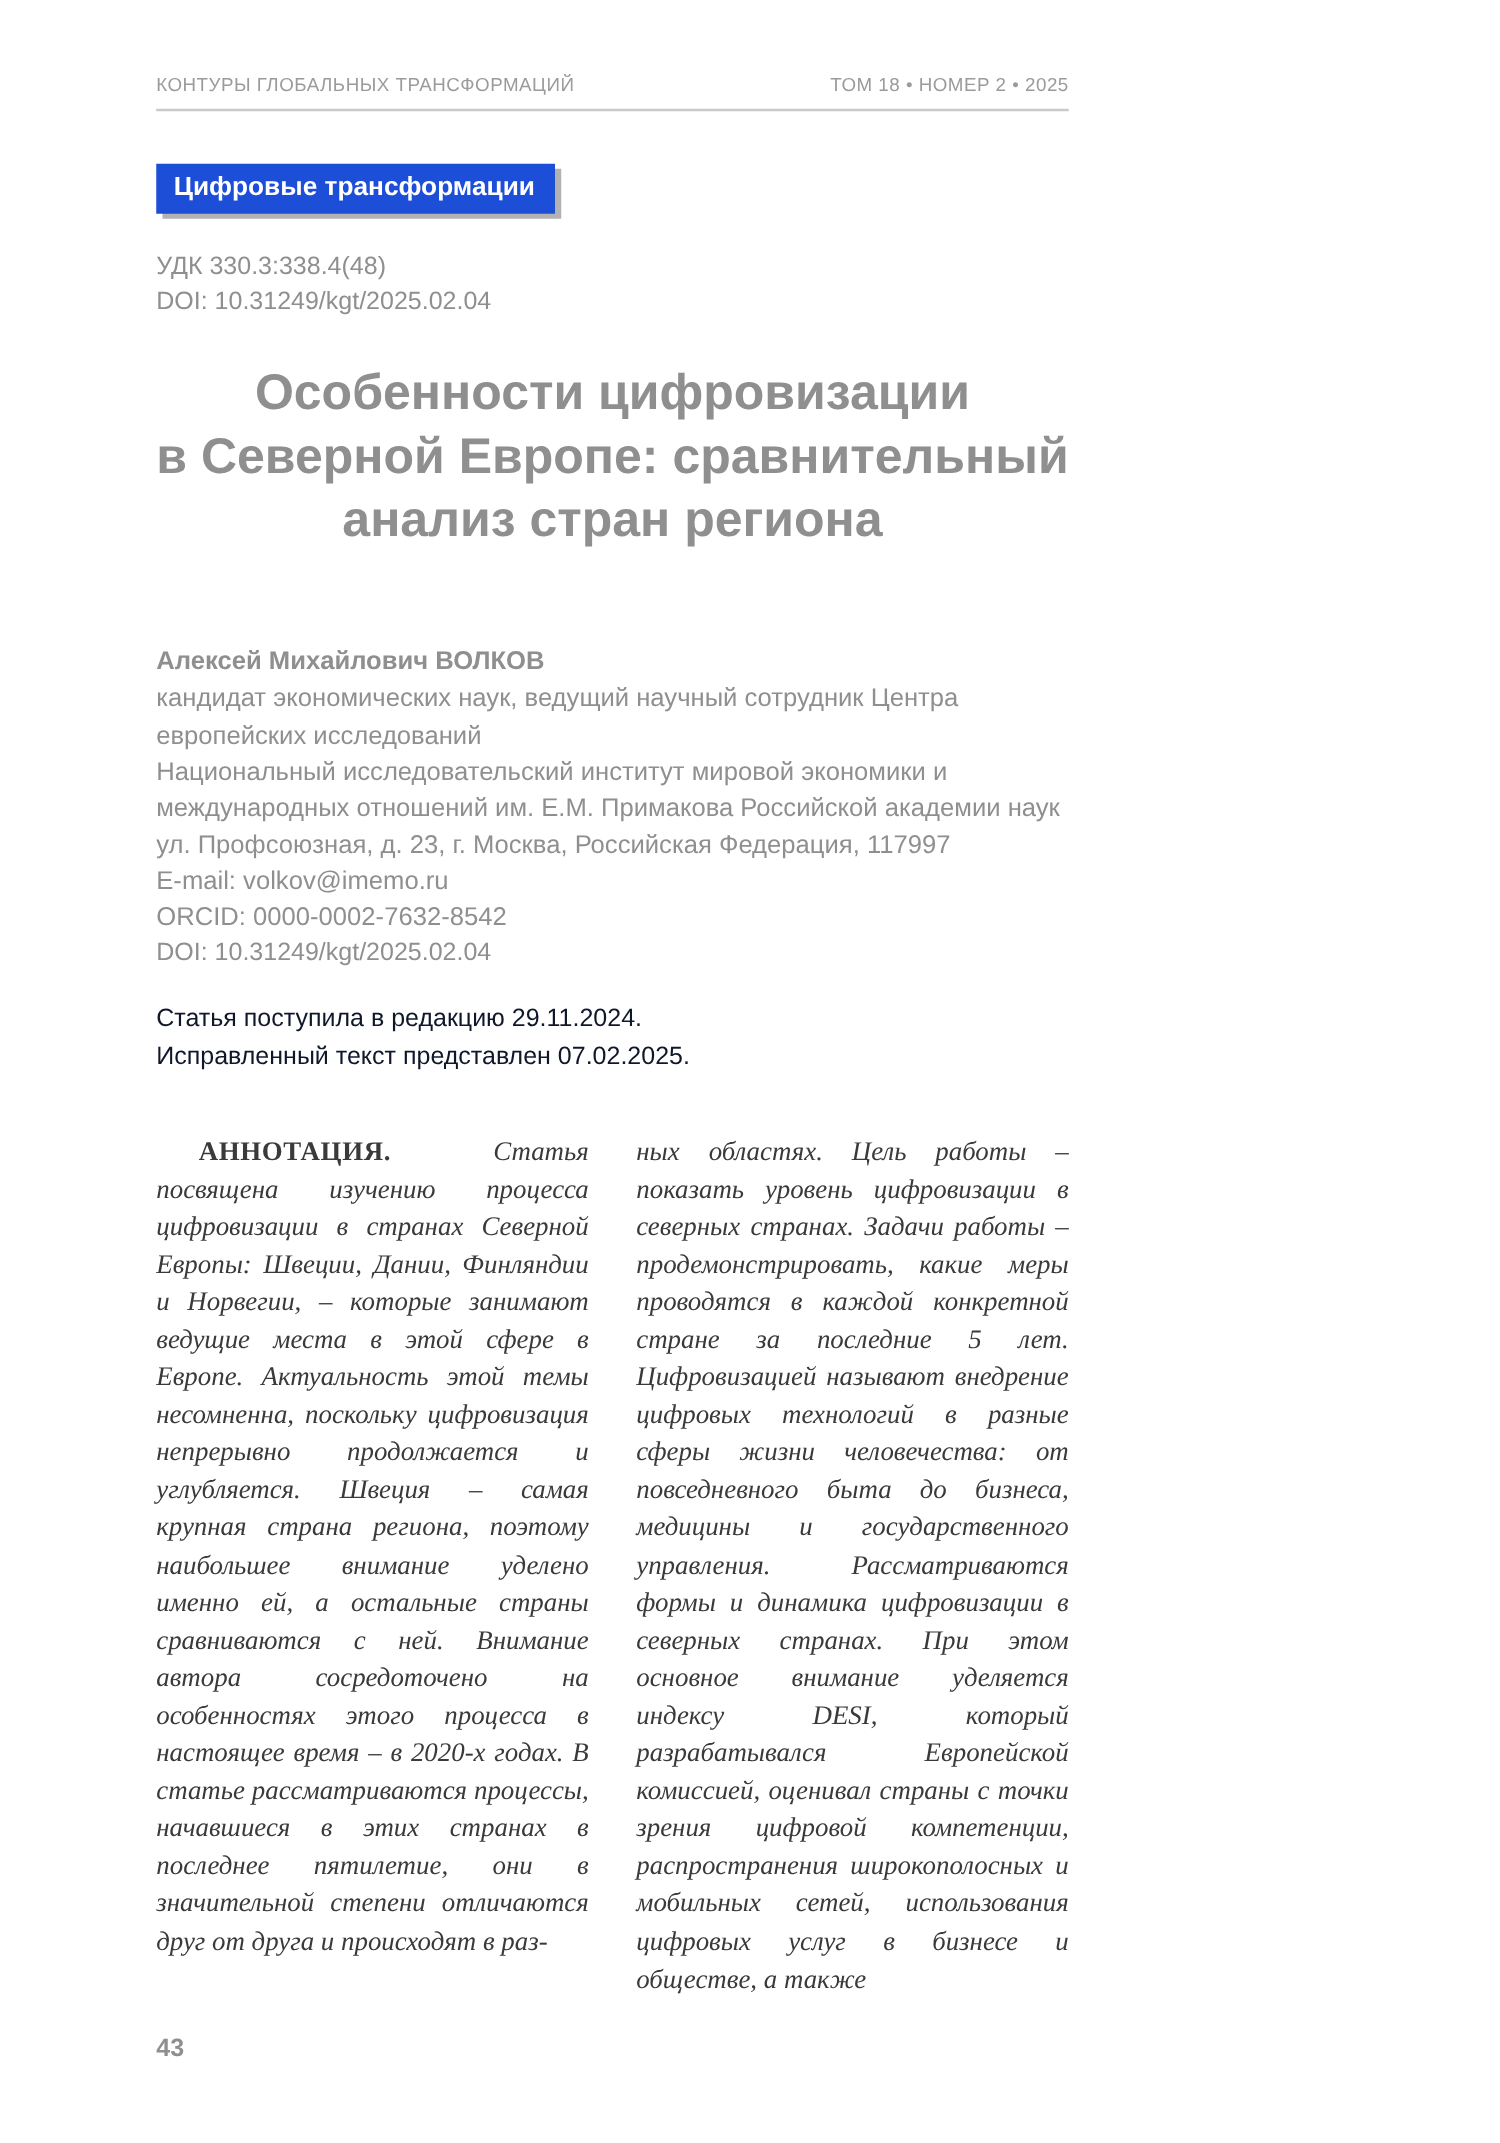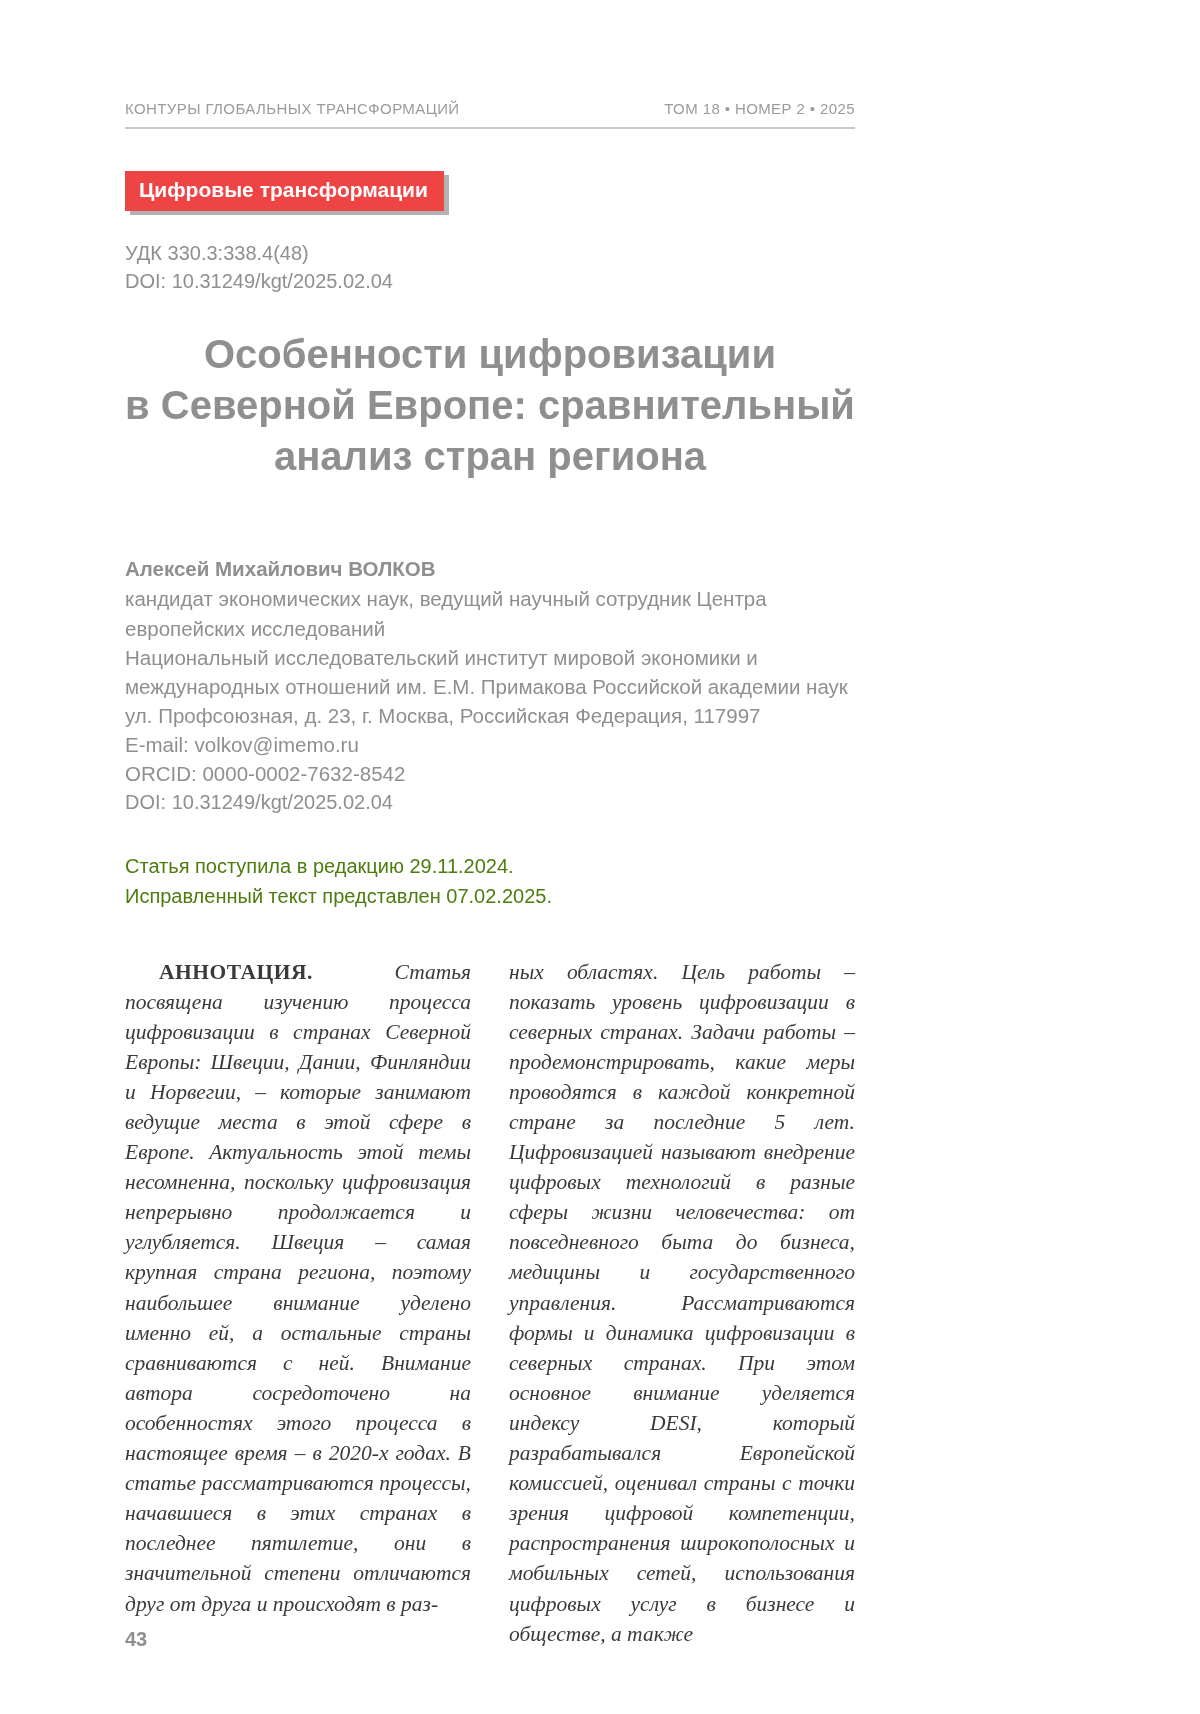"КОНТУРЫ ГЛОБАЛЬНЫХ ТРАНСФОРМАЦИЙ" .page { padding: 100px 185px 0 125px -> 60px 185px 0 125px }
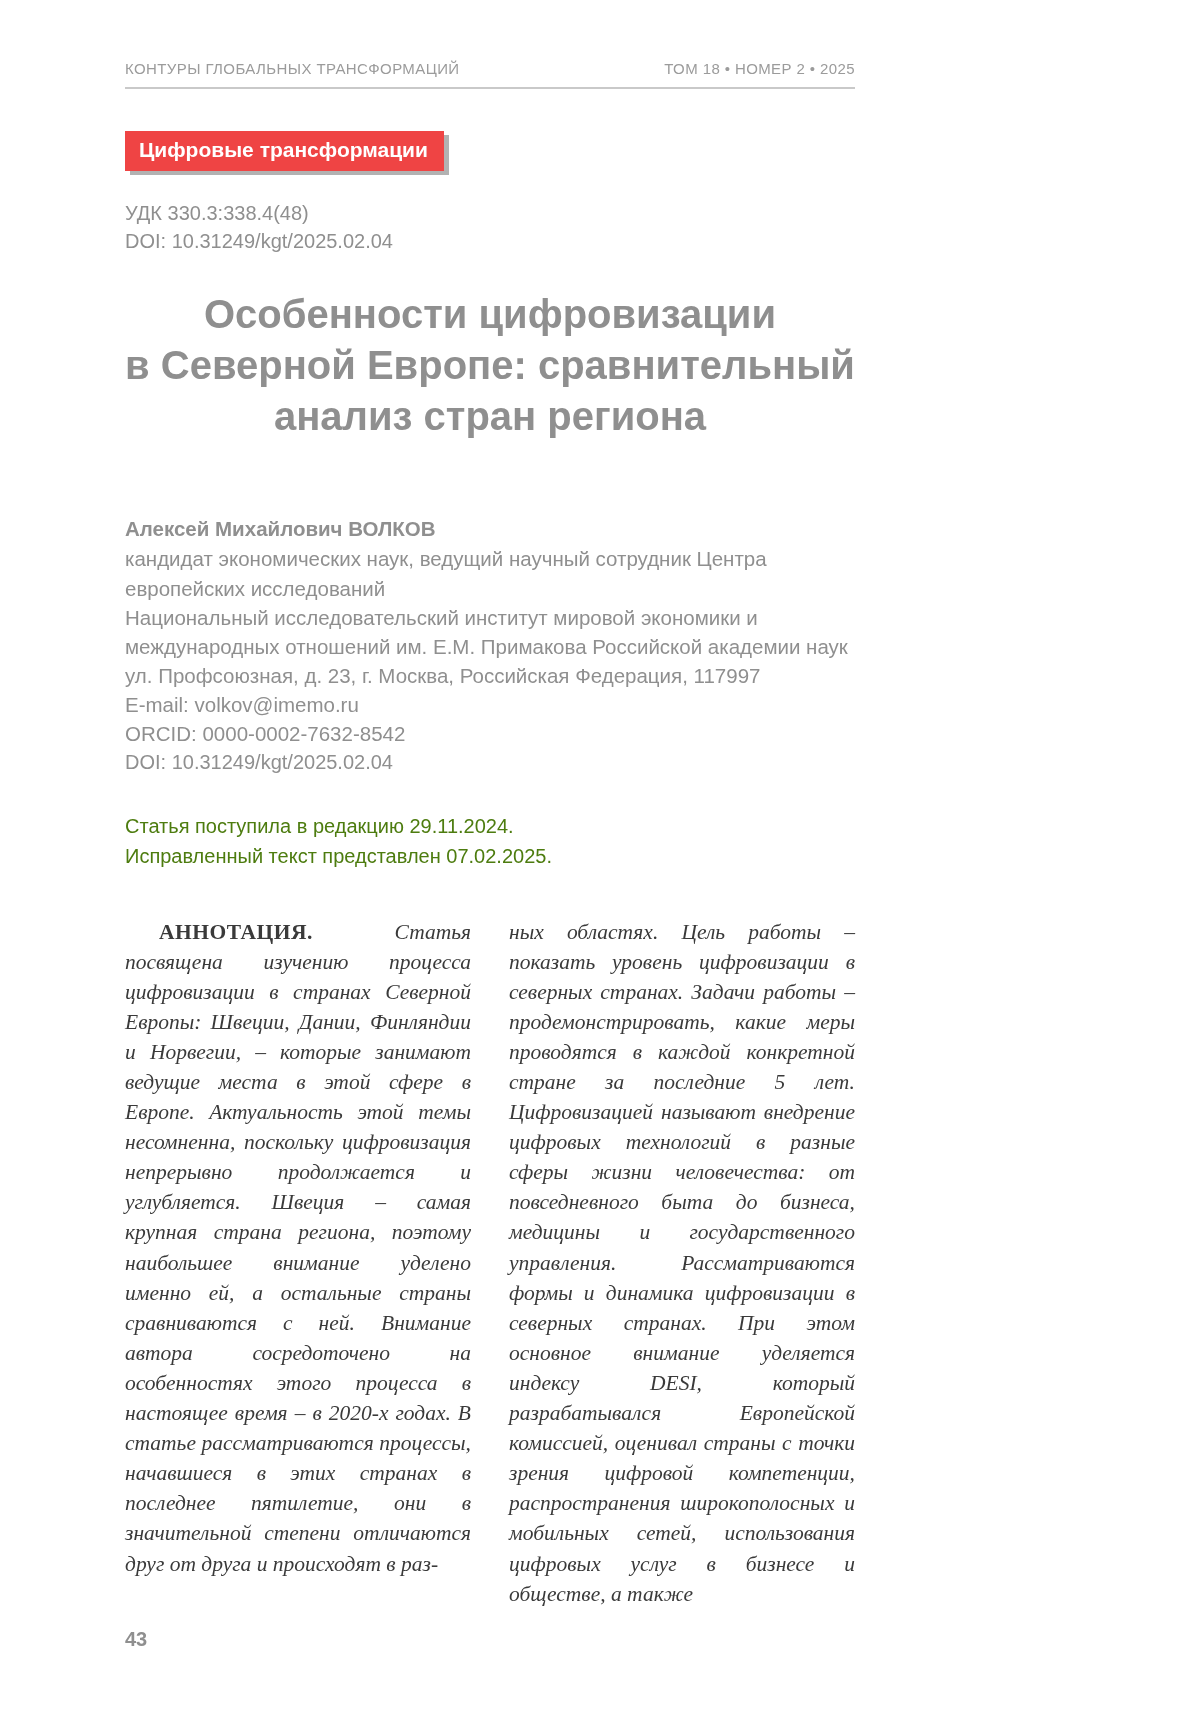"Цифровые трансформации" .badge { background: #ef4444 -> #1d4ed8 }
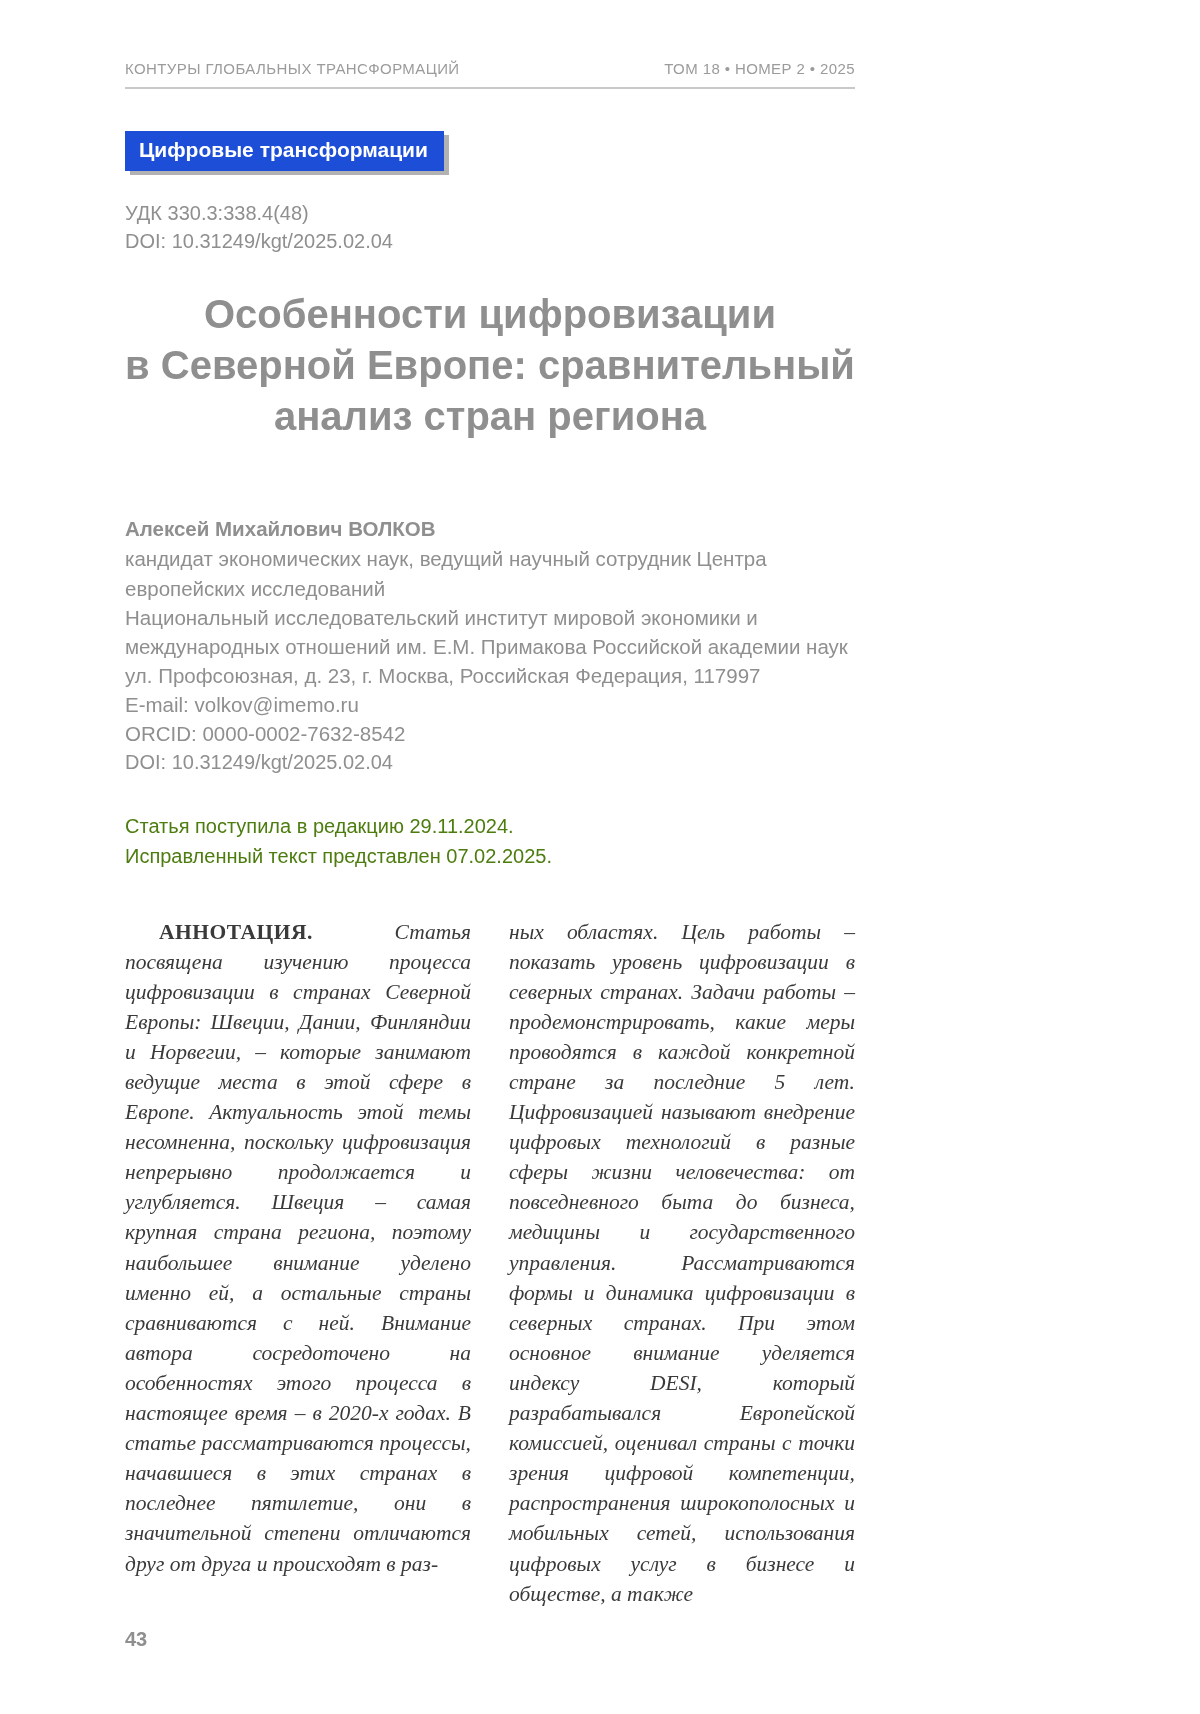"Статья поступила в редакцию 29.11.2024." .dates { color: #4d7c0f -> #0f172a; margin-top: 34px -> 23px }
